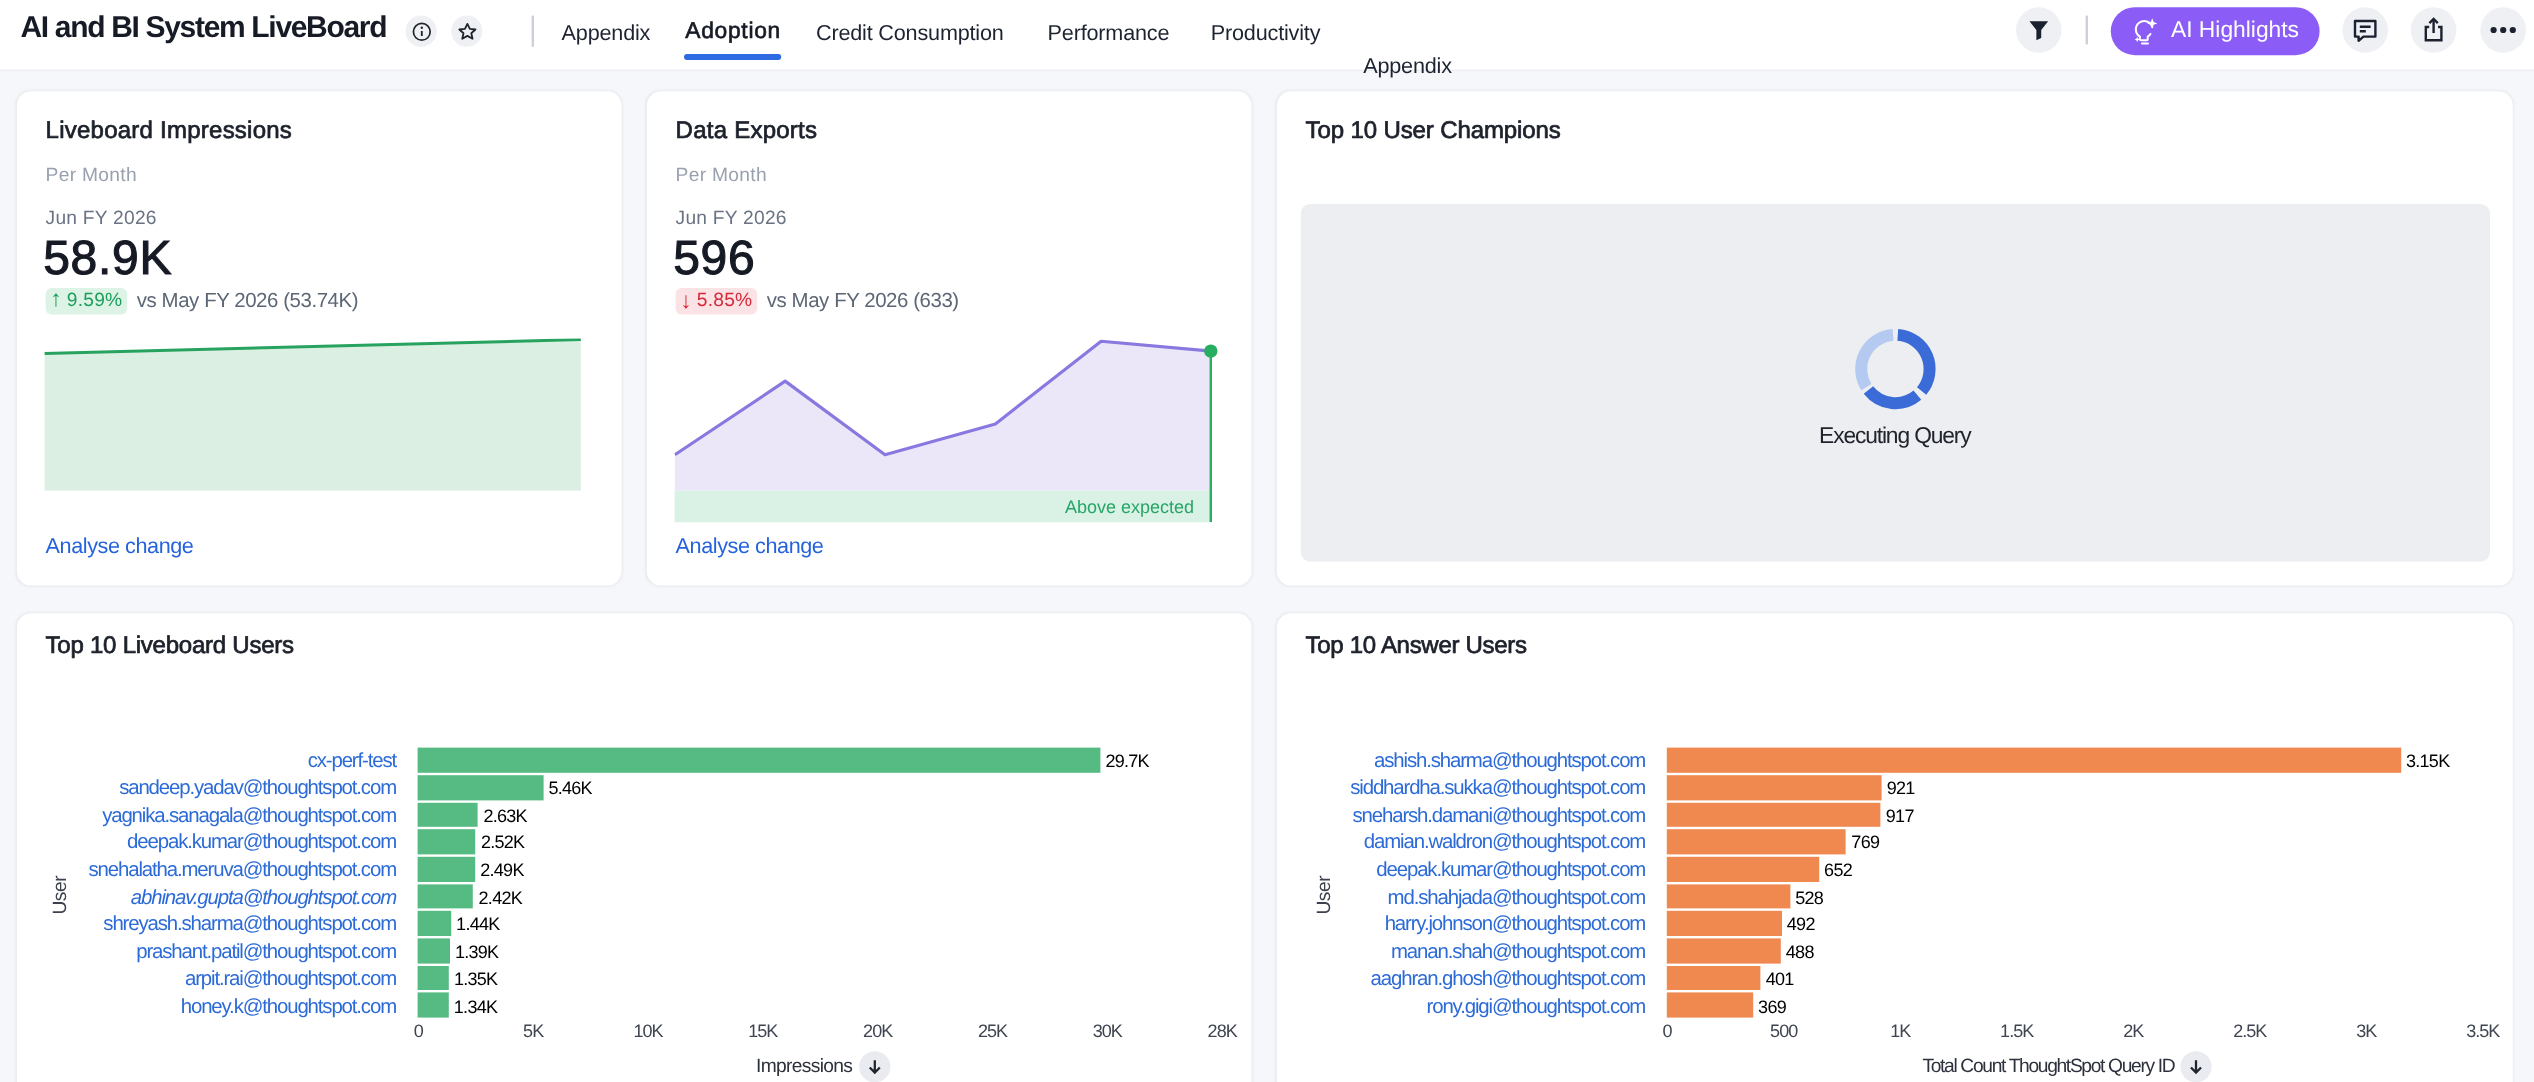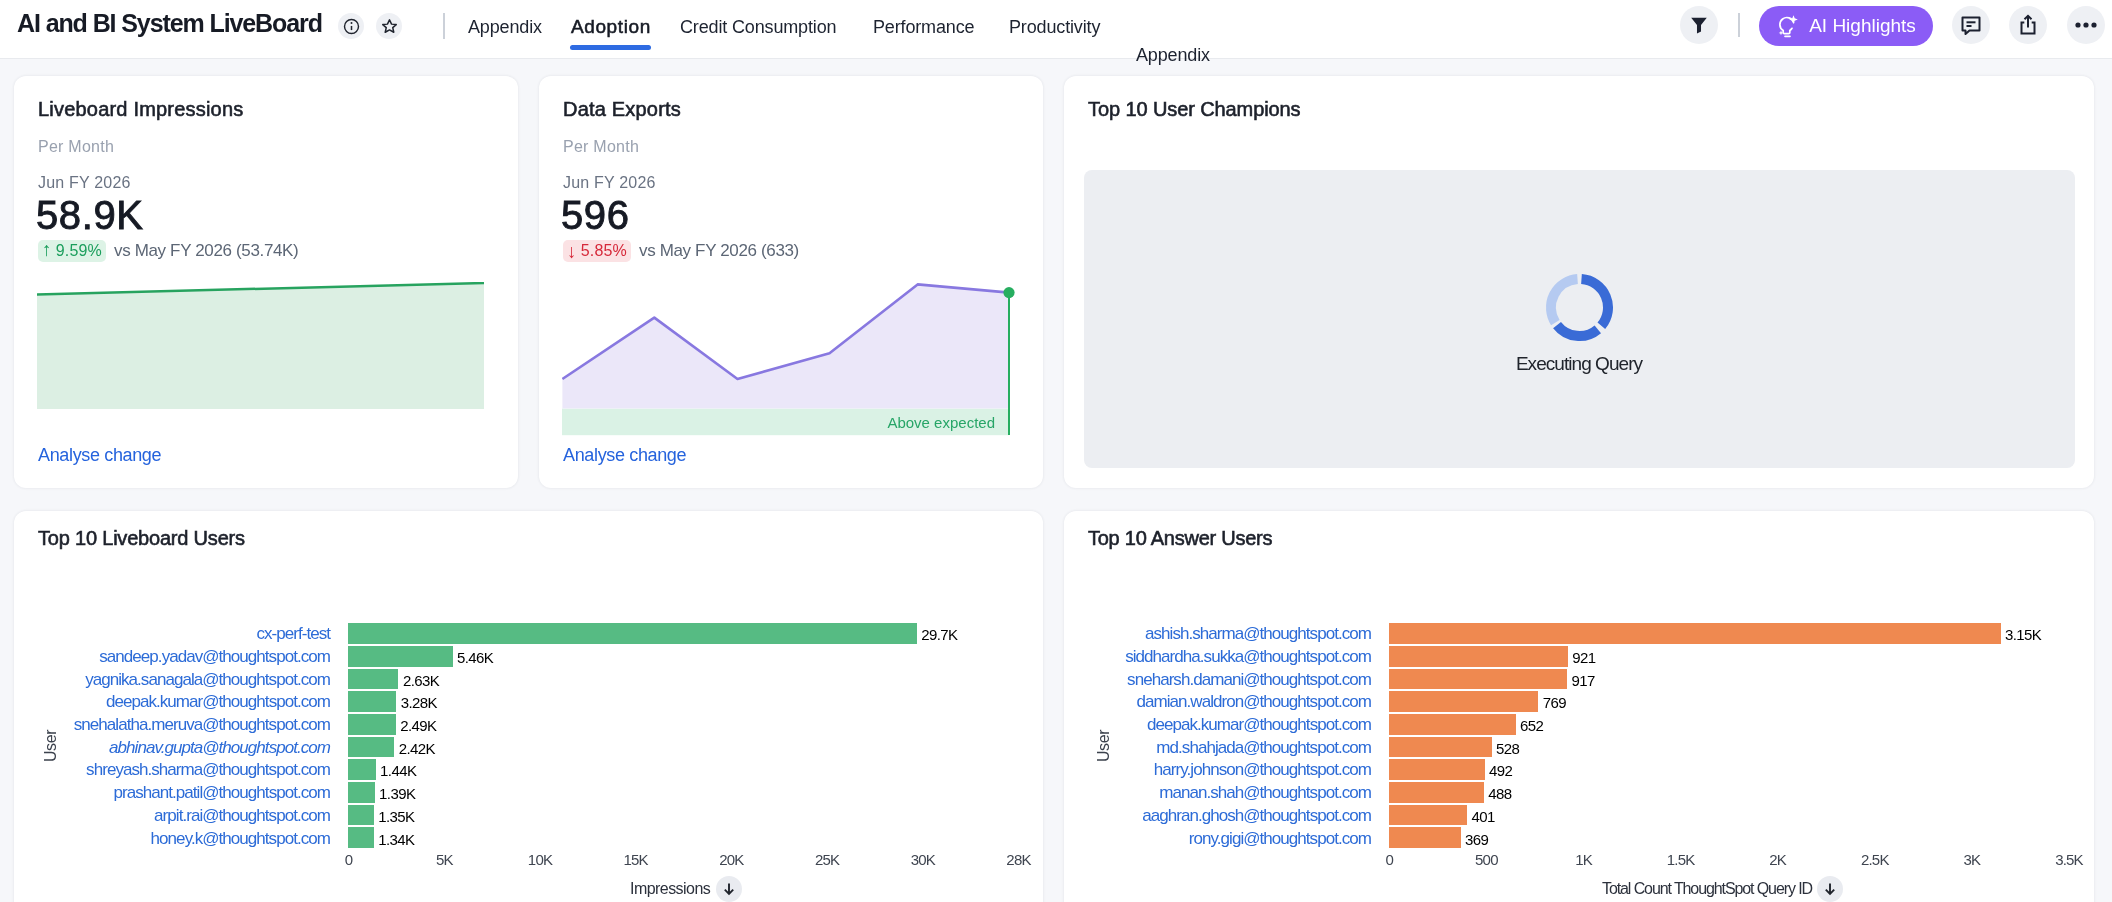"3.28K" div.vallbl { text: 3.28K -> 2.52K }
